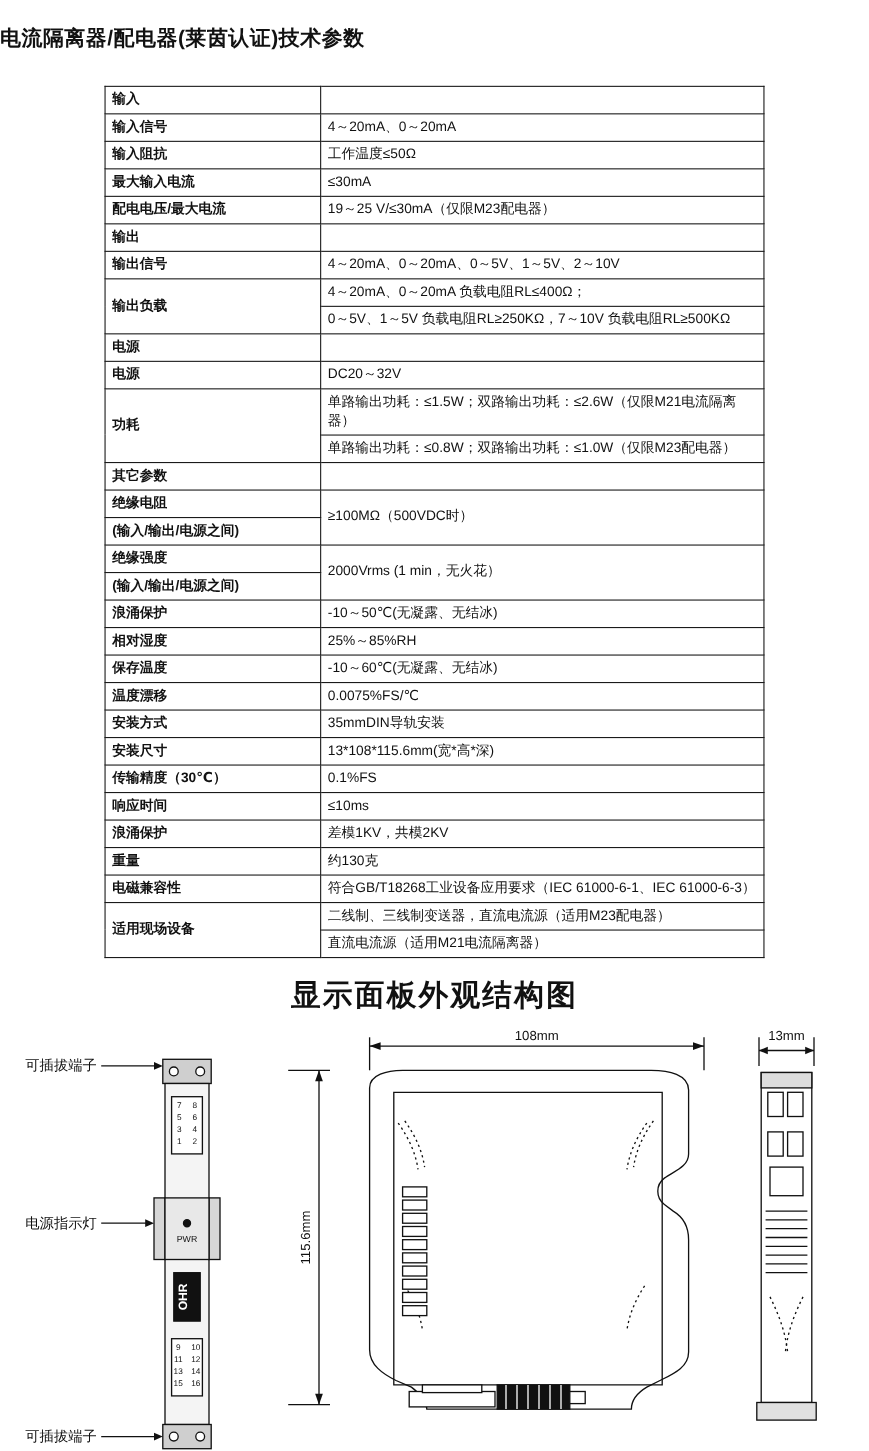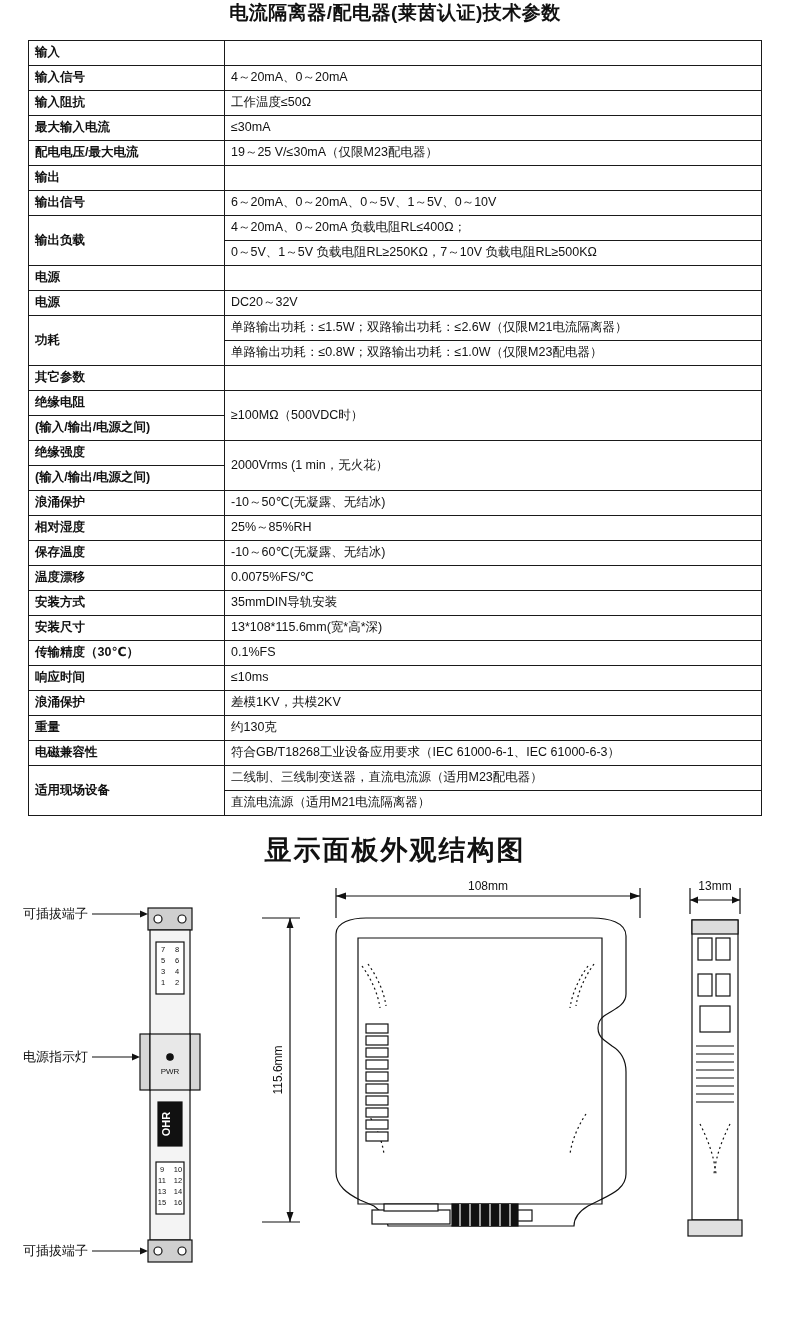"电流隔离器/配电器(莱茵认证)技术参数" .page-title { padding-top: none -> 22px; text-align: center -> left }
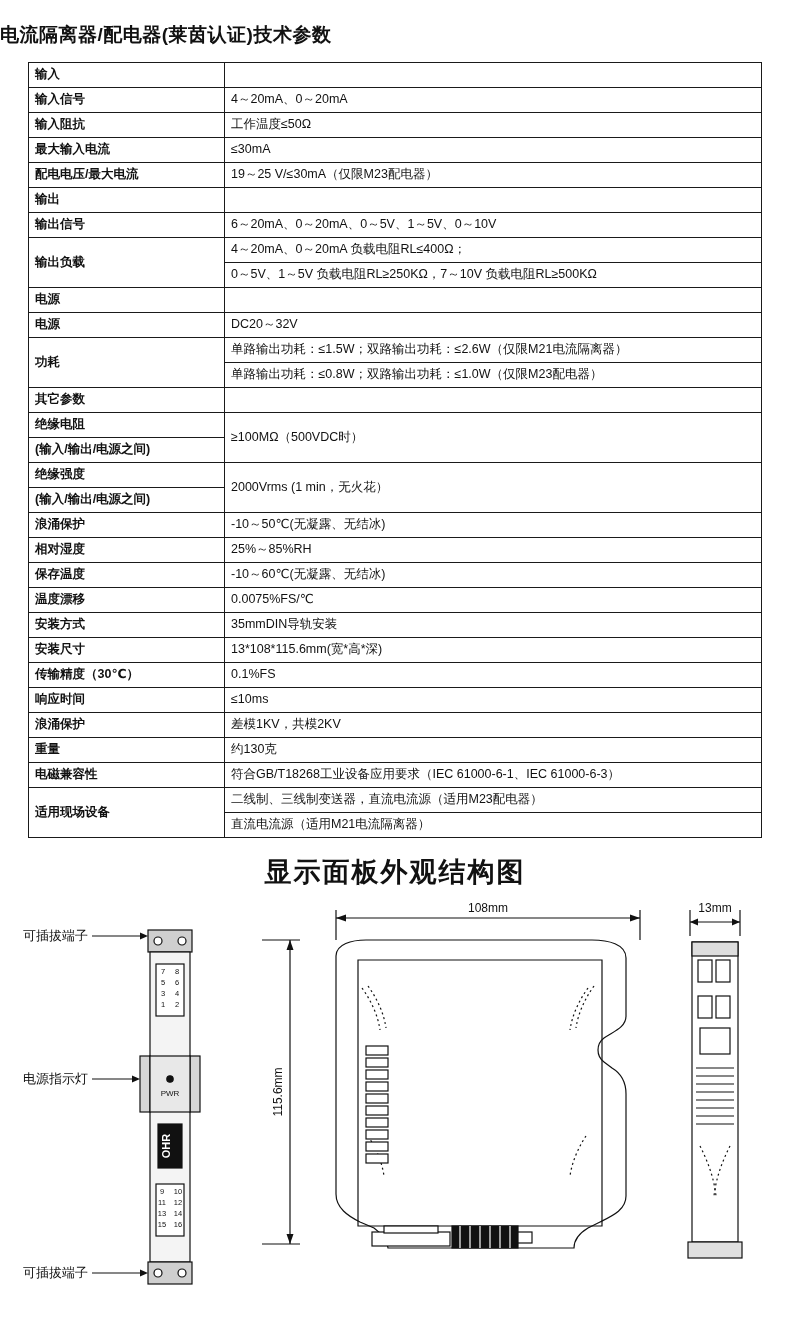"输入" table.spec { margin: 0 auto -> 16px auto; width: 734px -> 600px }
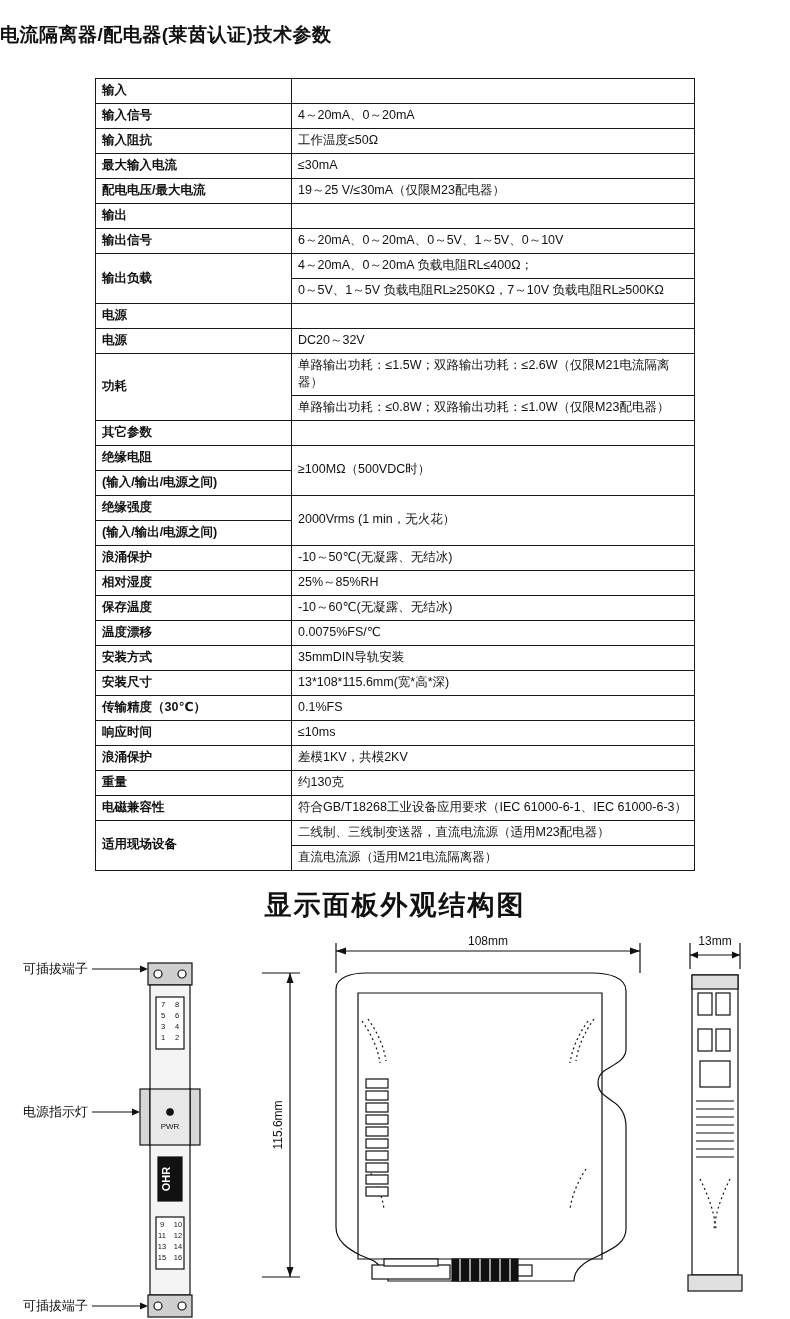"6～20mA、0～20mA、0～5V、1～5V、0～10V" td { text: 6～20mA、0～20mA、0～5V、1～5V、0 -> 4～20mA、0～20mA、0～5V、1～5V、2 }
